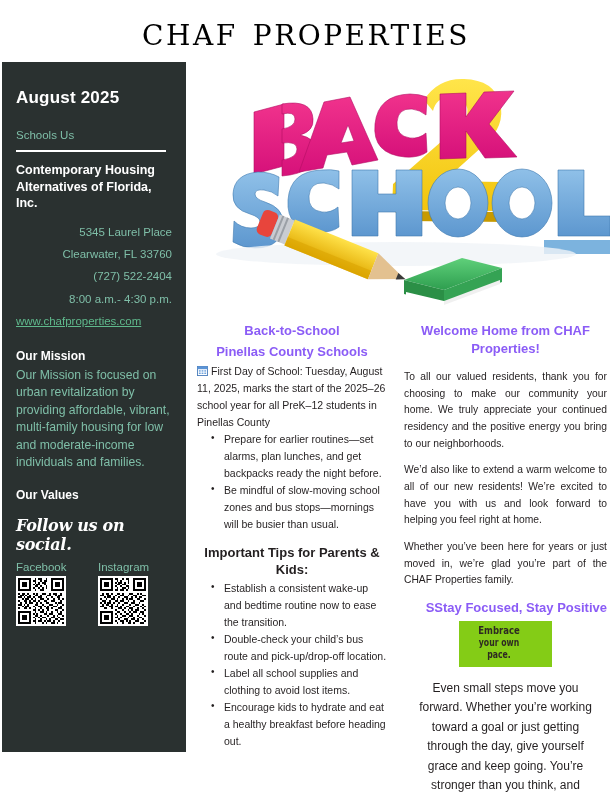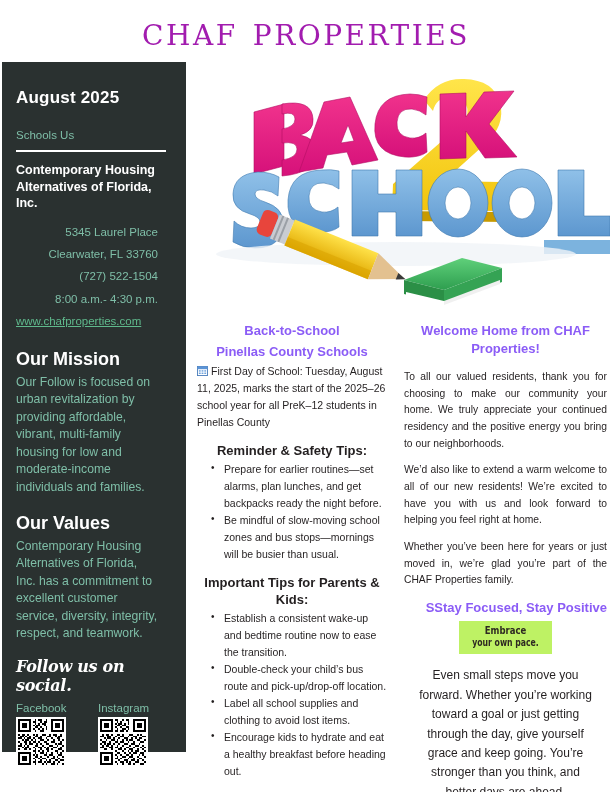"chaf properties" .masthead-title { color: #a21caf -> #000000 }
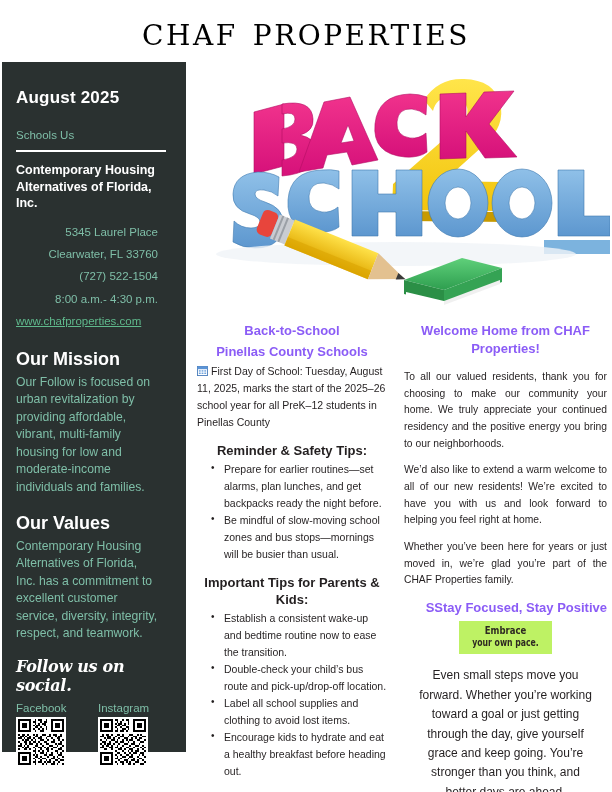"August 2025" .sidebar { padding: 18px 28px 0 14px -> 18px 14px 0 14px }
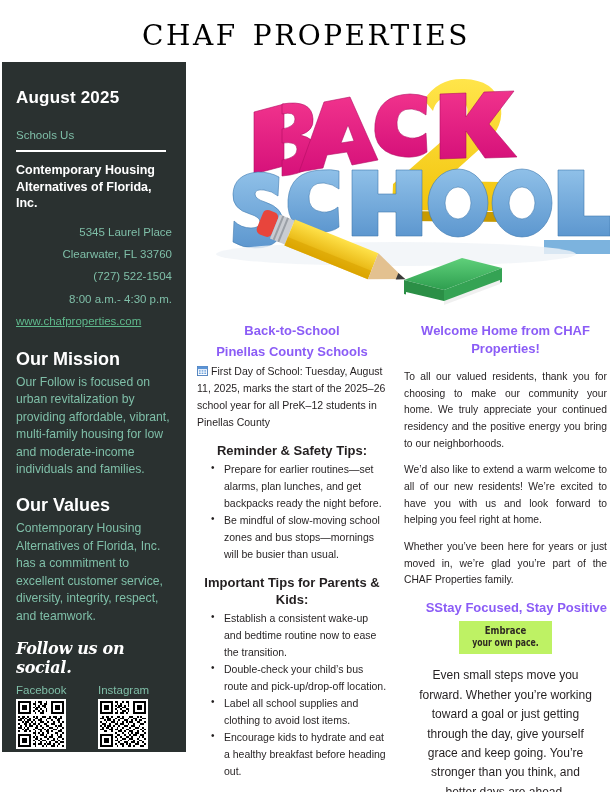"(727) 522-1504" div.sb-line { text: 522-1504 -> 522-2404 }
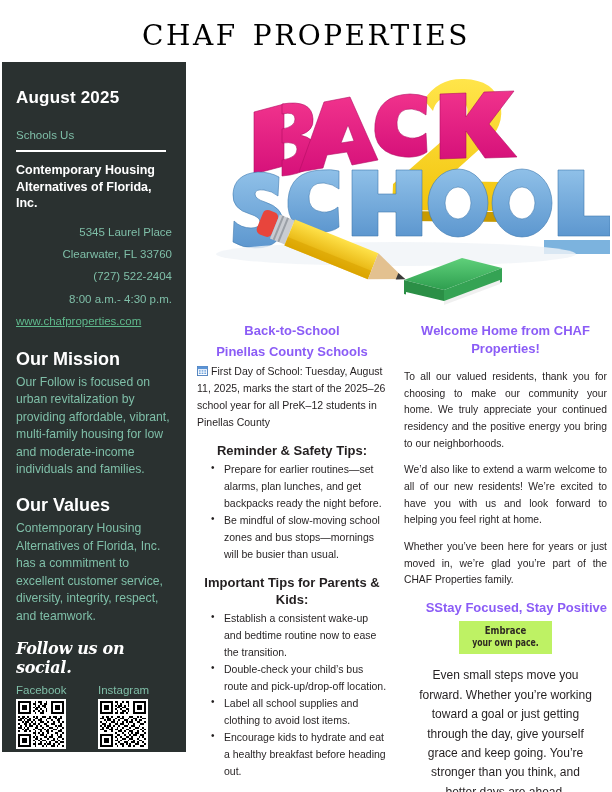"Our Mission" .sb-head { font-size: 18px -> 12px }
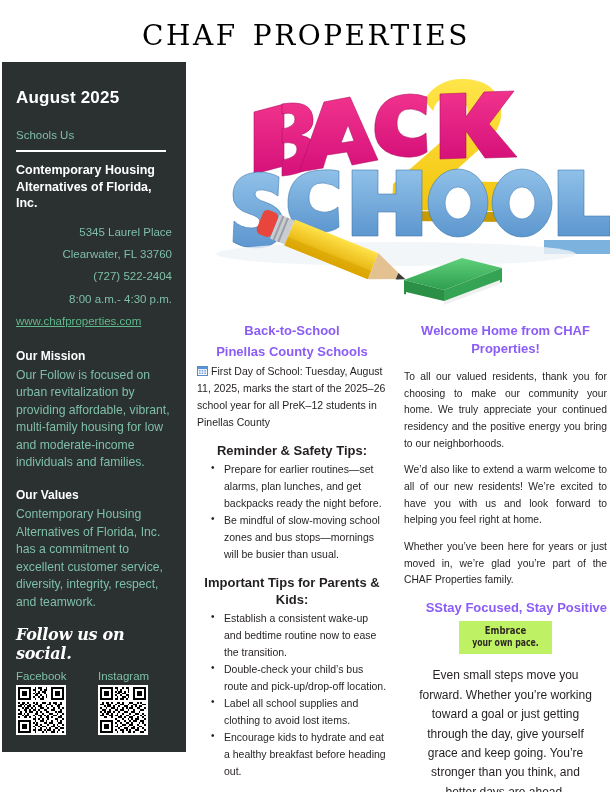"Our Follow is focused on" div.sb-body { text: Follow -> Mission }
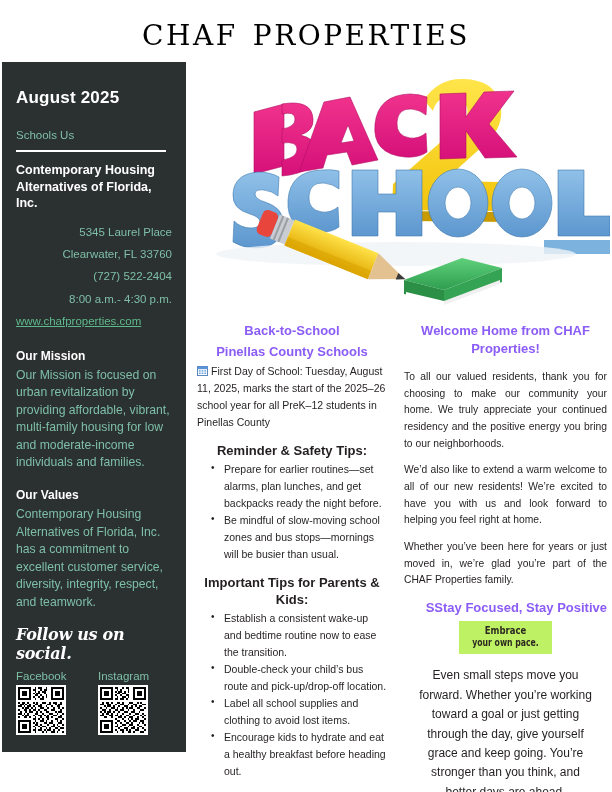"Reminder & Safety Tips:" div.tips-head { html: <div>Reminder &amp; Safety Tips:</div> -> none }
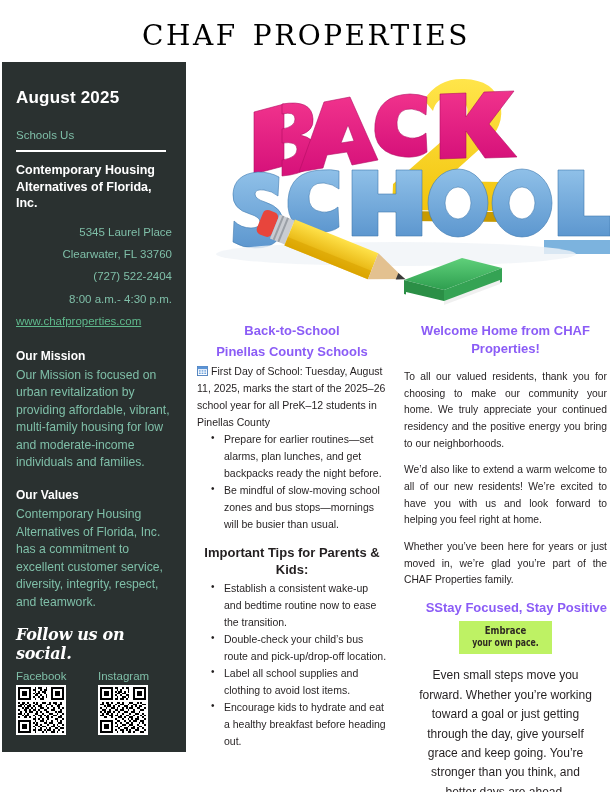"Contemporary Housing Alternatives of Florida, Inc. has" div.sb-body { html: <div>Contemporary Housing Alternatives of Florida, Inc. has a commitment to excellent customer service, diversity, integrity, respect, and teamwork.</div> -> none }
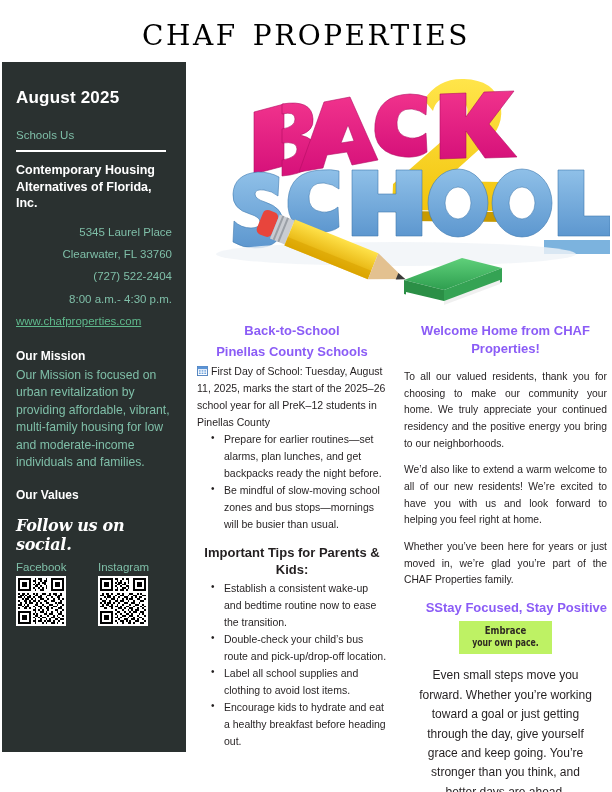"Embrace" .embrace-box { background: #bef264 -> #84cc16; padding: 4px 3px 5px 3px -> 4px 16px 5px 3px }
